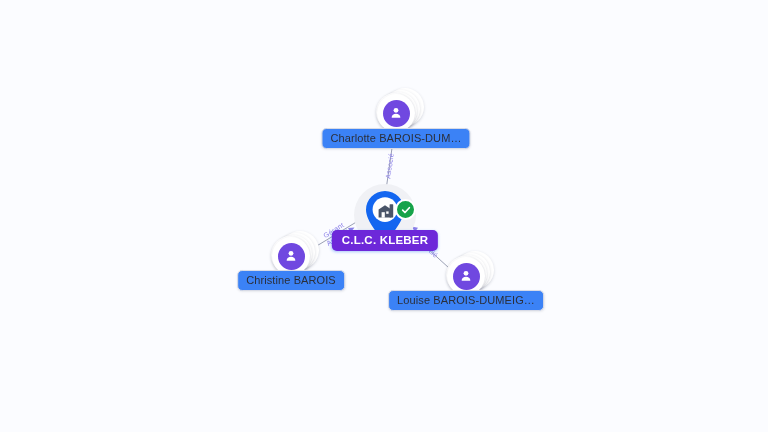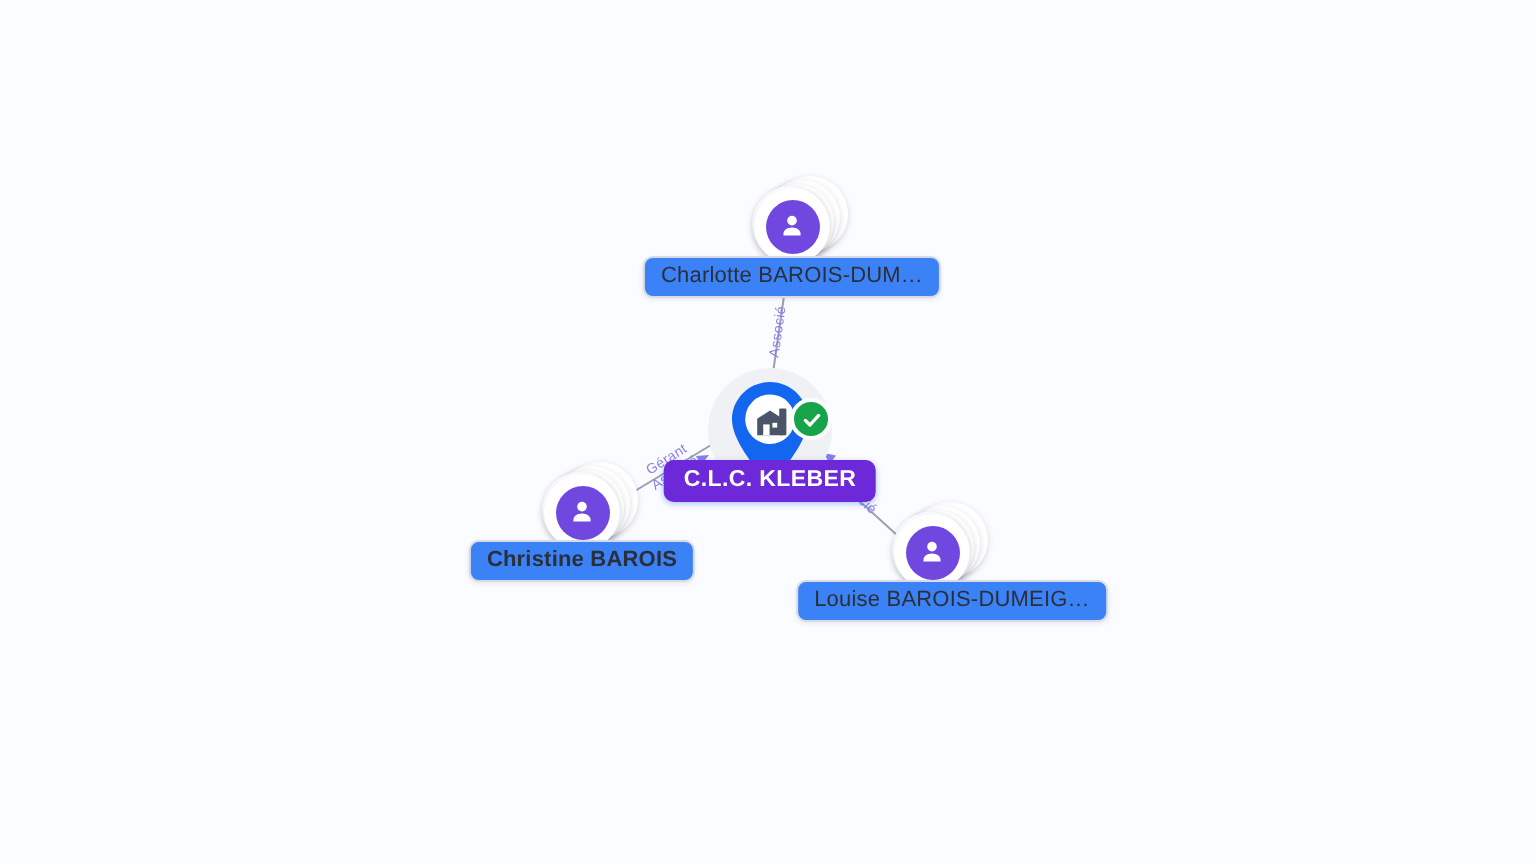"Christine BAROIS" div.node-label { font-weight: bold -> none }
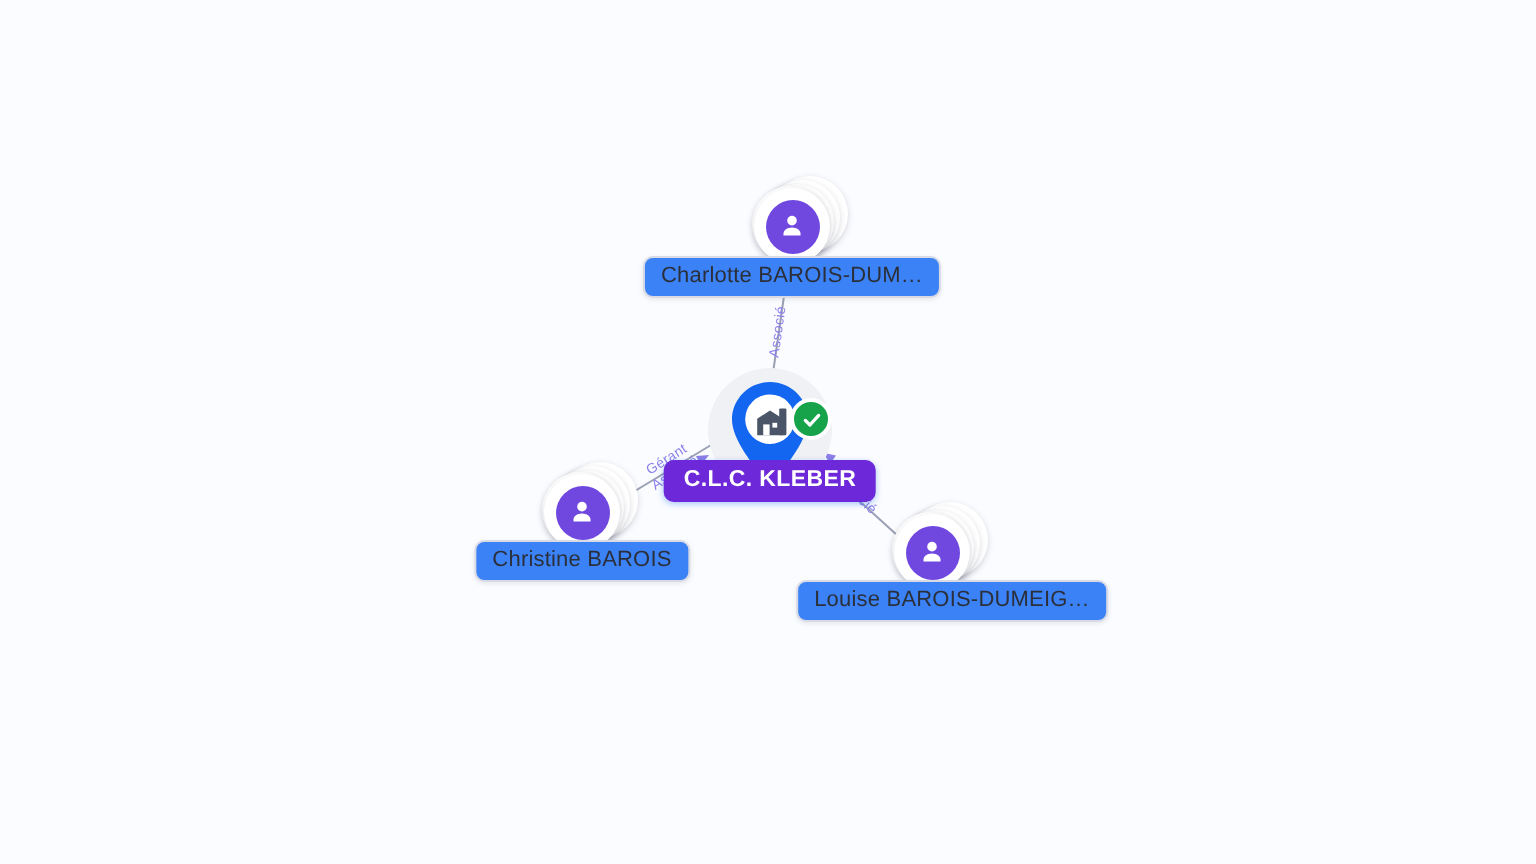"Louise BAROIS-DUMEIG…" div.node-label { left: 476px -> 466px }
